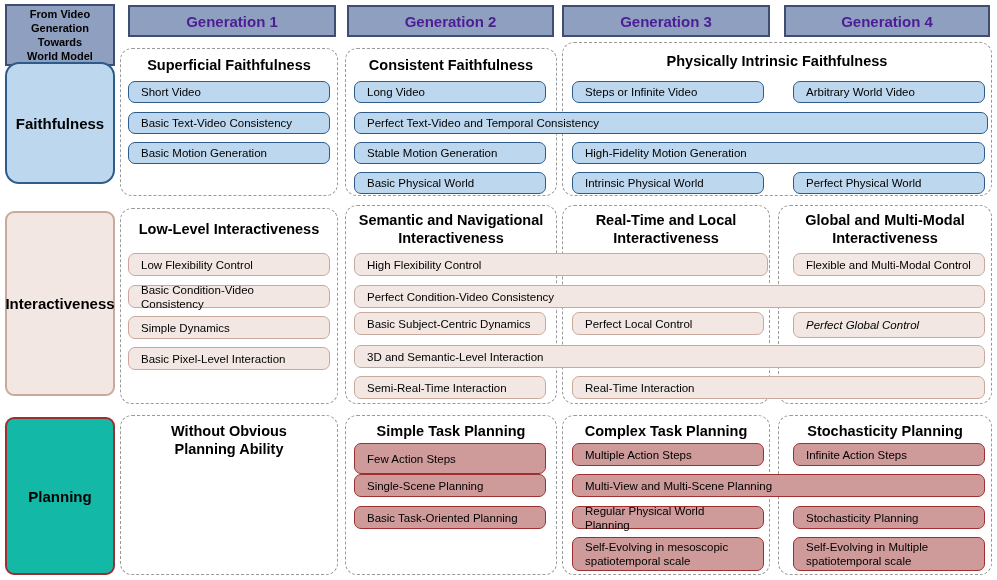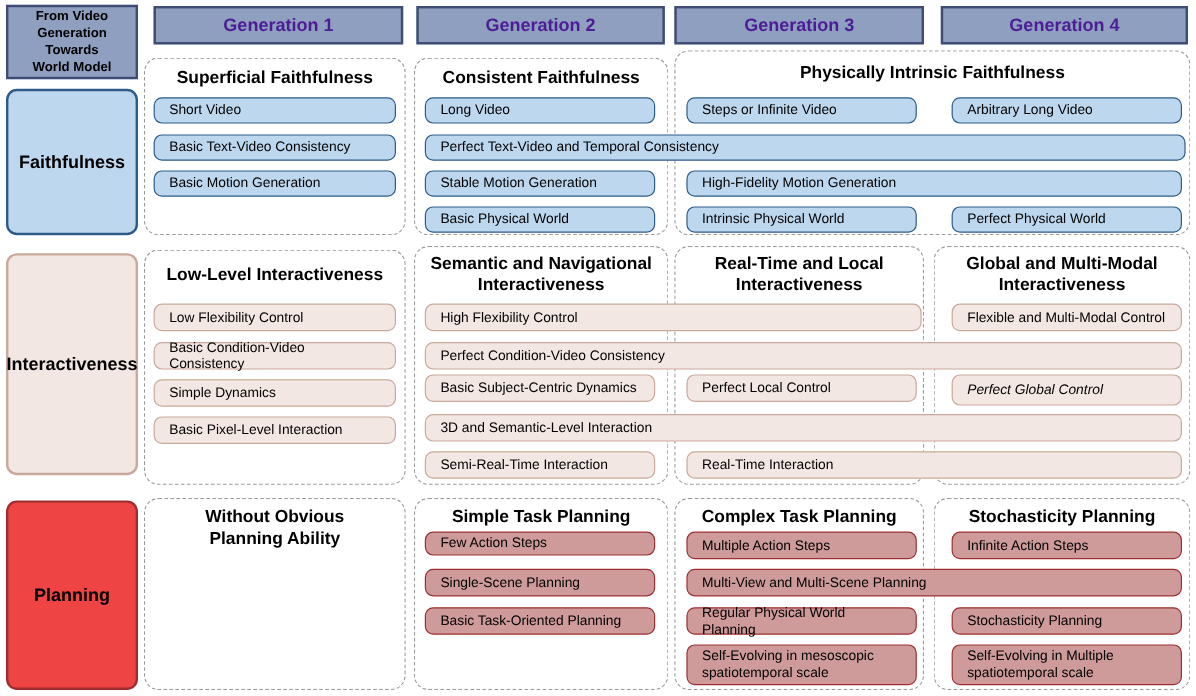"Arbitrary Long Video" div.pill { text: Long -> World }
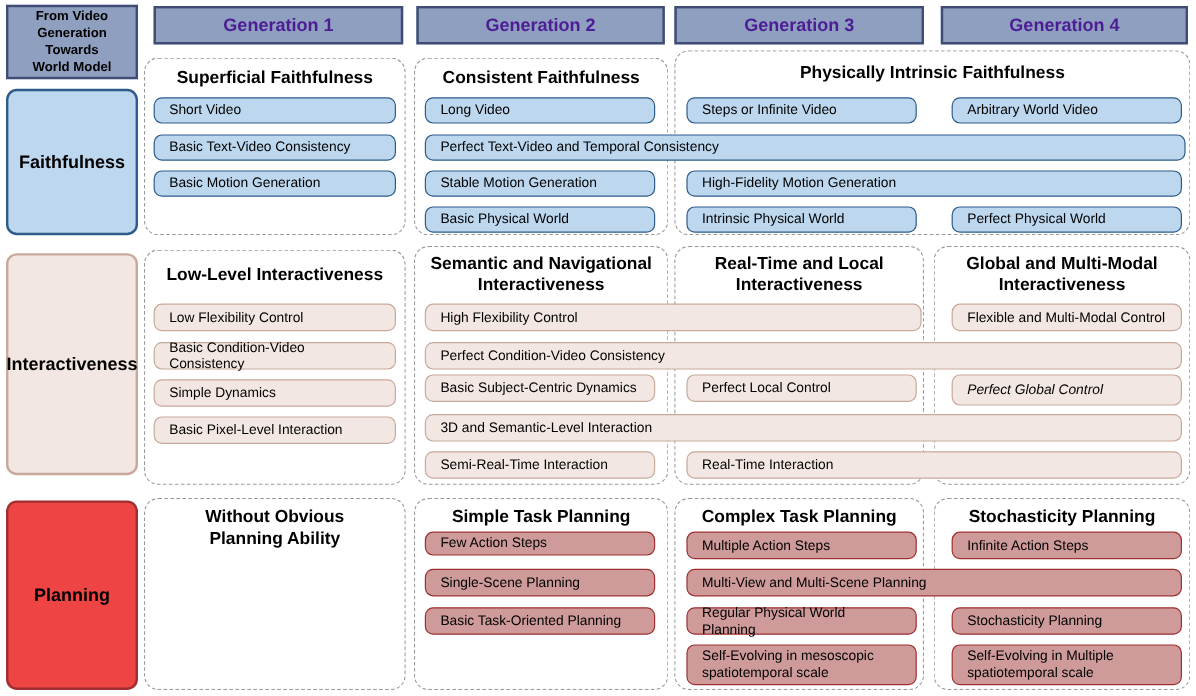"Faithfulness" div.row-label { border-radius: none -> 14px; top: 74px -> 62px }
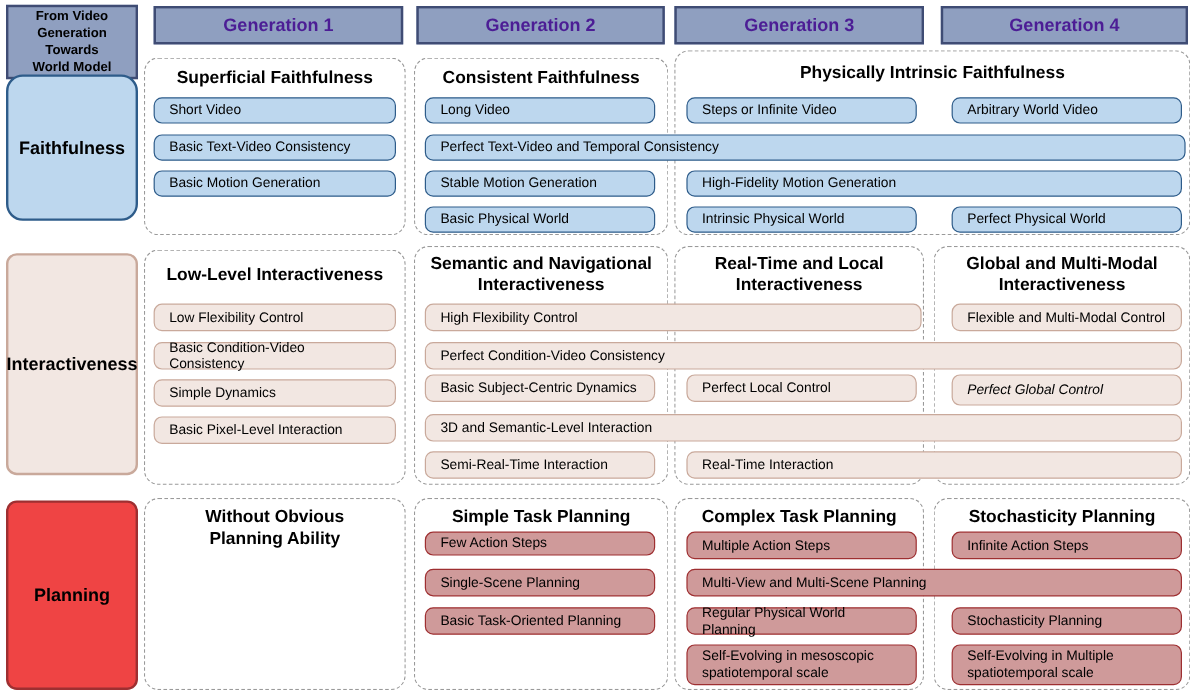"Few Action Steps" div.pill { height: 20px -> 31px }
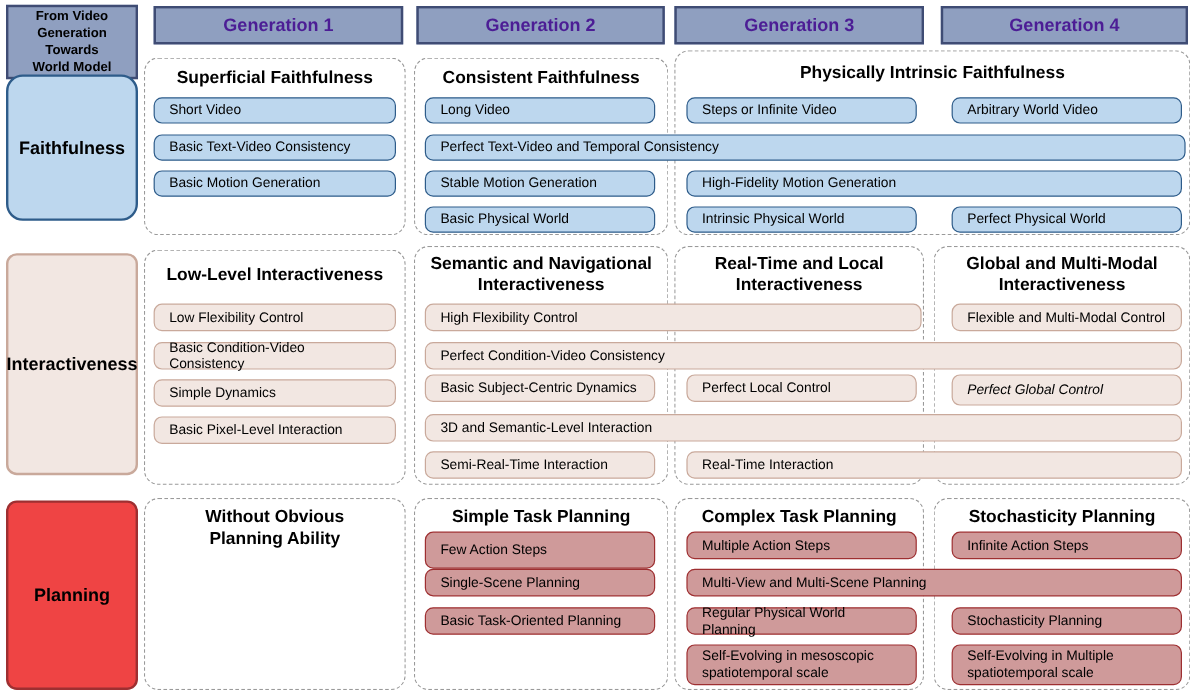"Planning" .row-label.plan { background: #ef4444 -> #14b8a6 }
